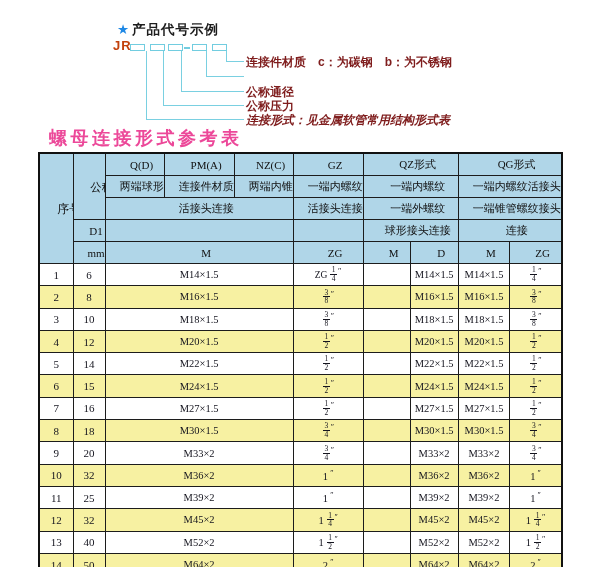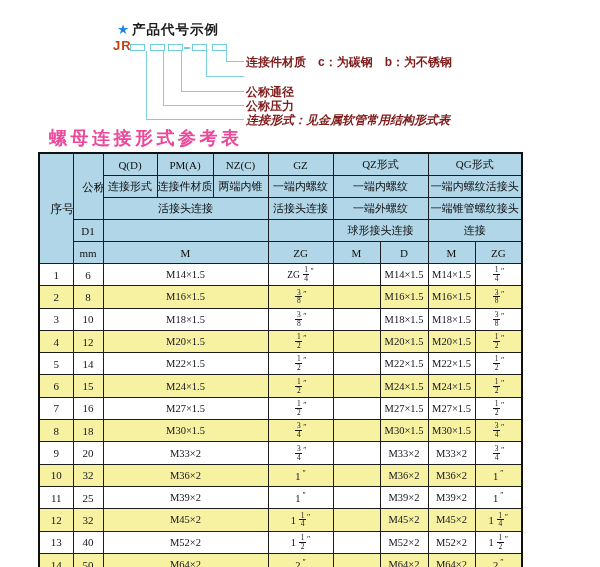"Q(D)" thead th { padding-left: none -> 14px }
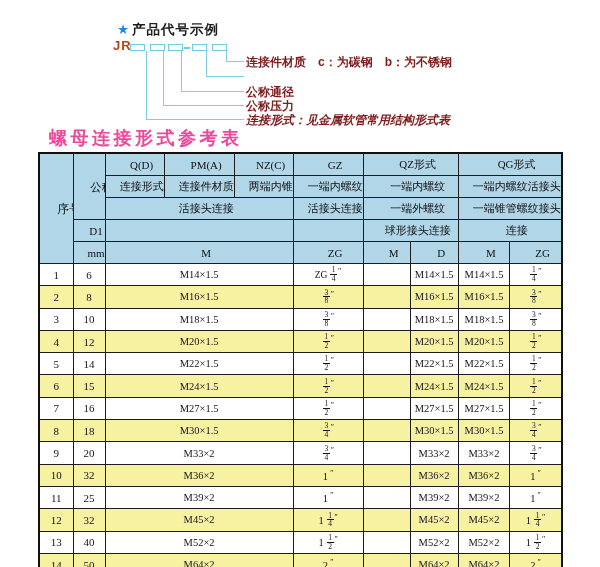"连接形式" th { text: 连接形式 -> 两端球形 }
